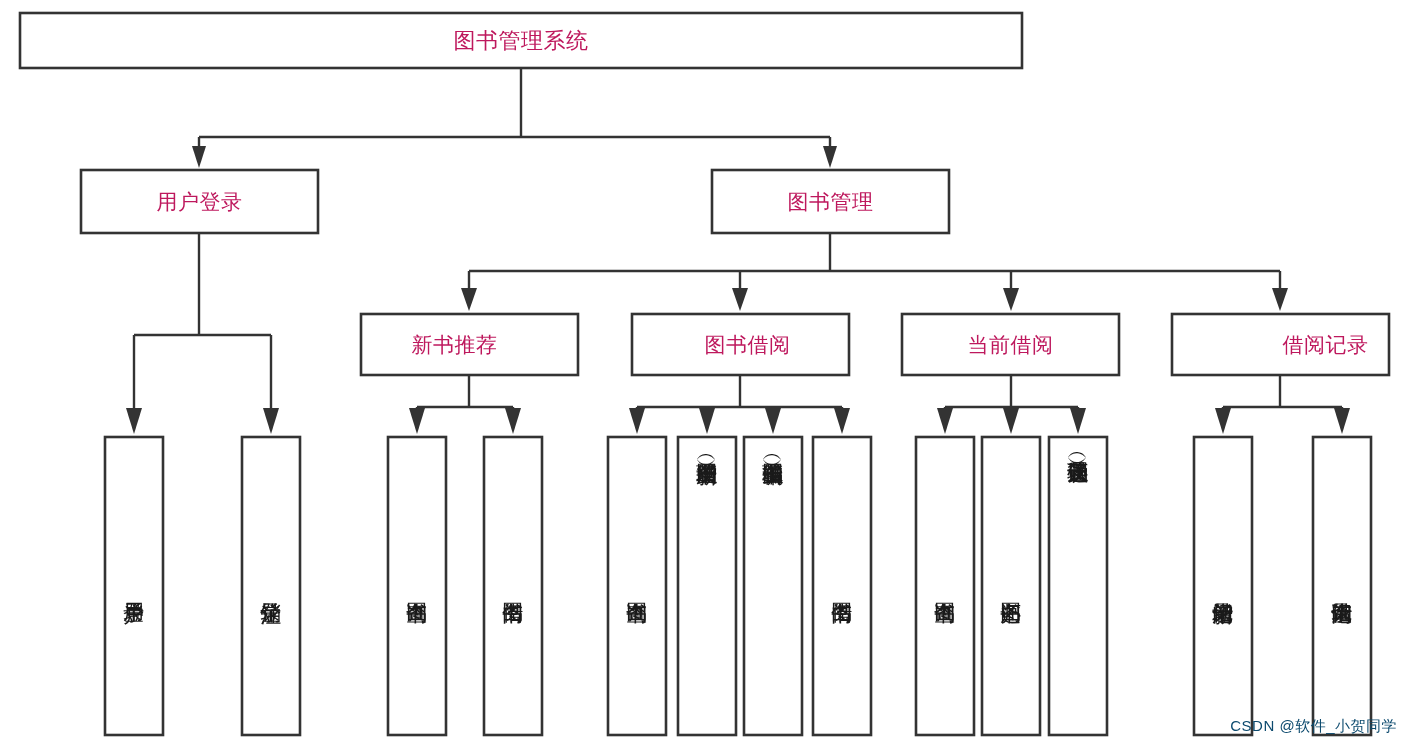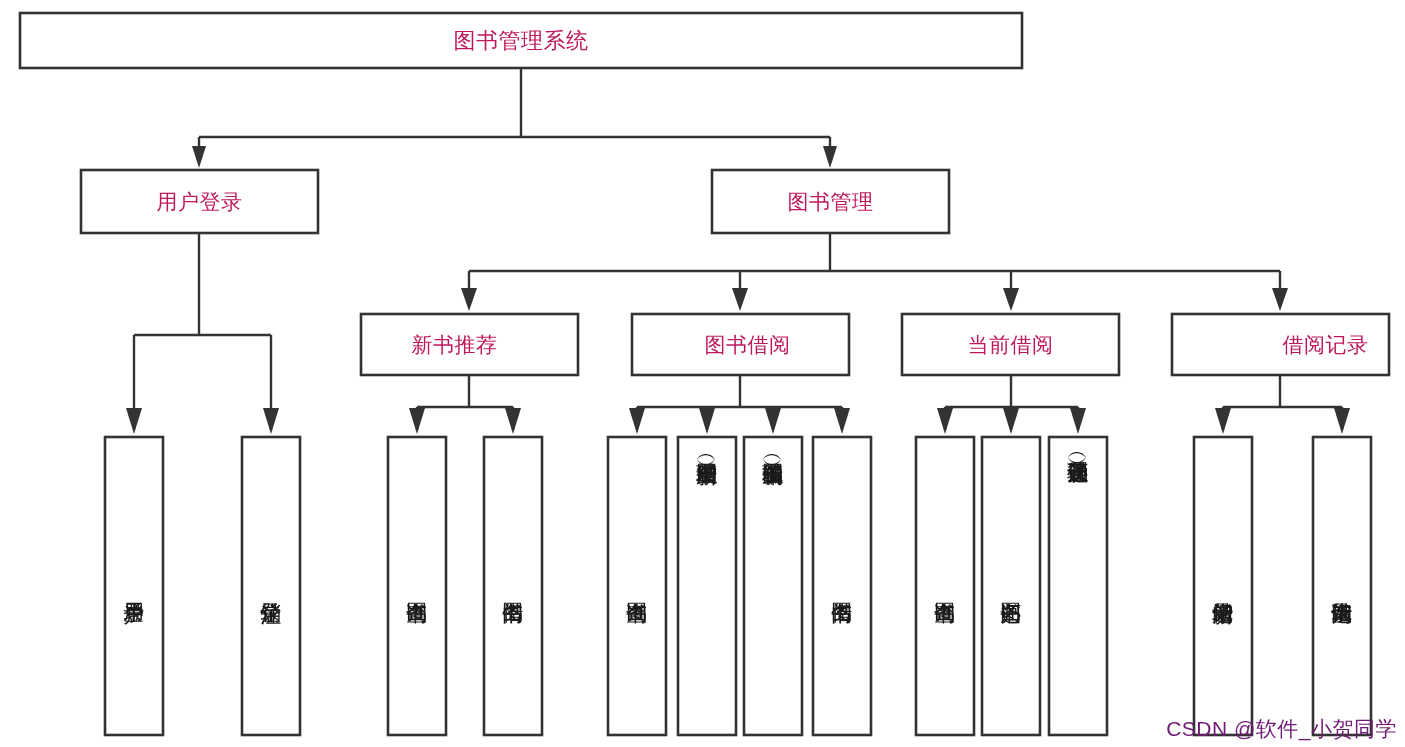"CSDN @软件_小贺同学" .watermark { bottom: 4px -> 11px; color: #701a75 -> #0c4a6e; font-size: 21px -> 15px }
